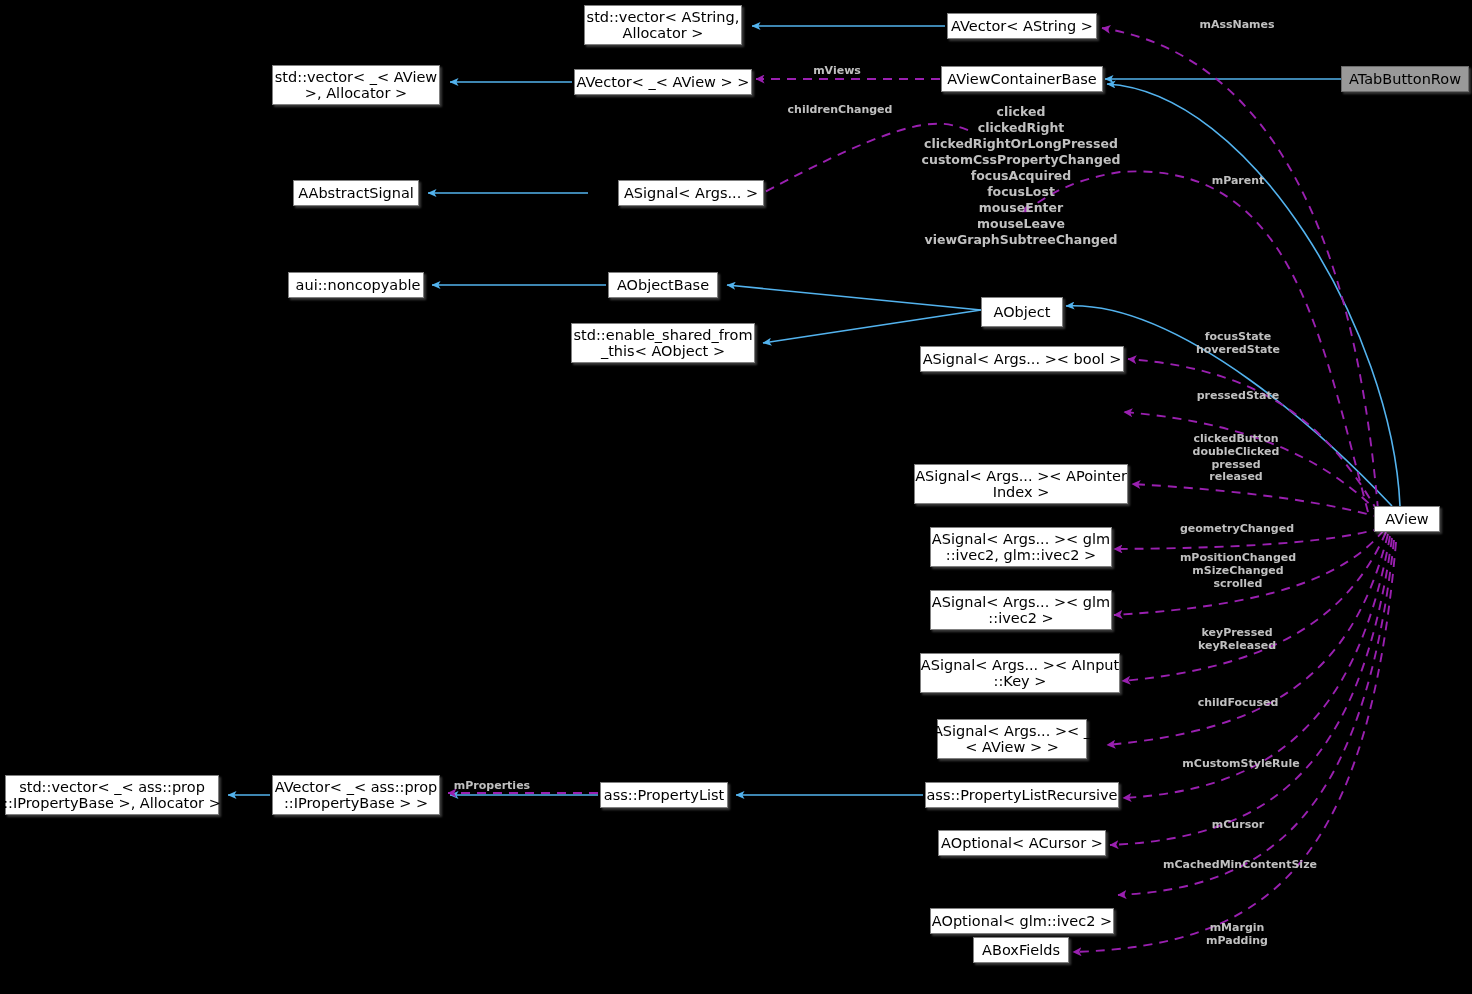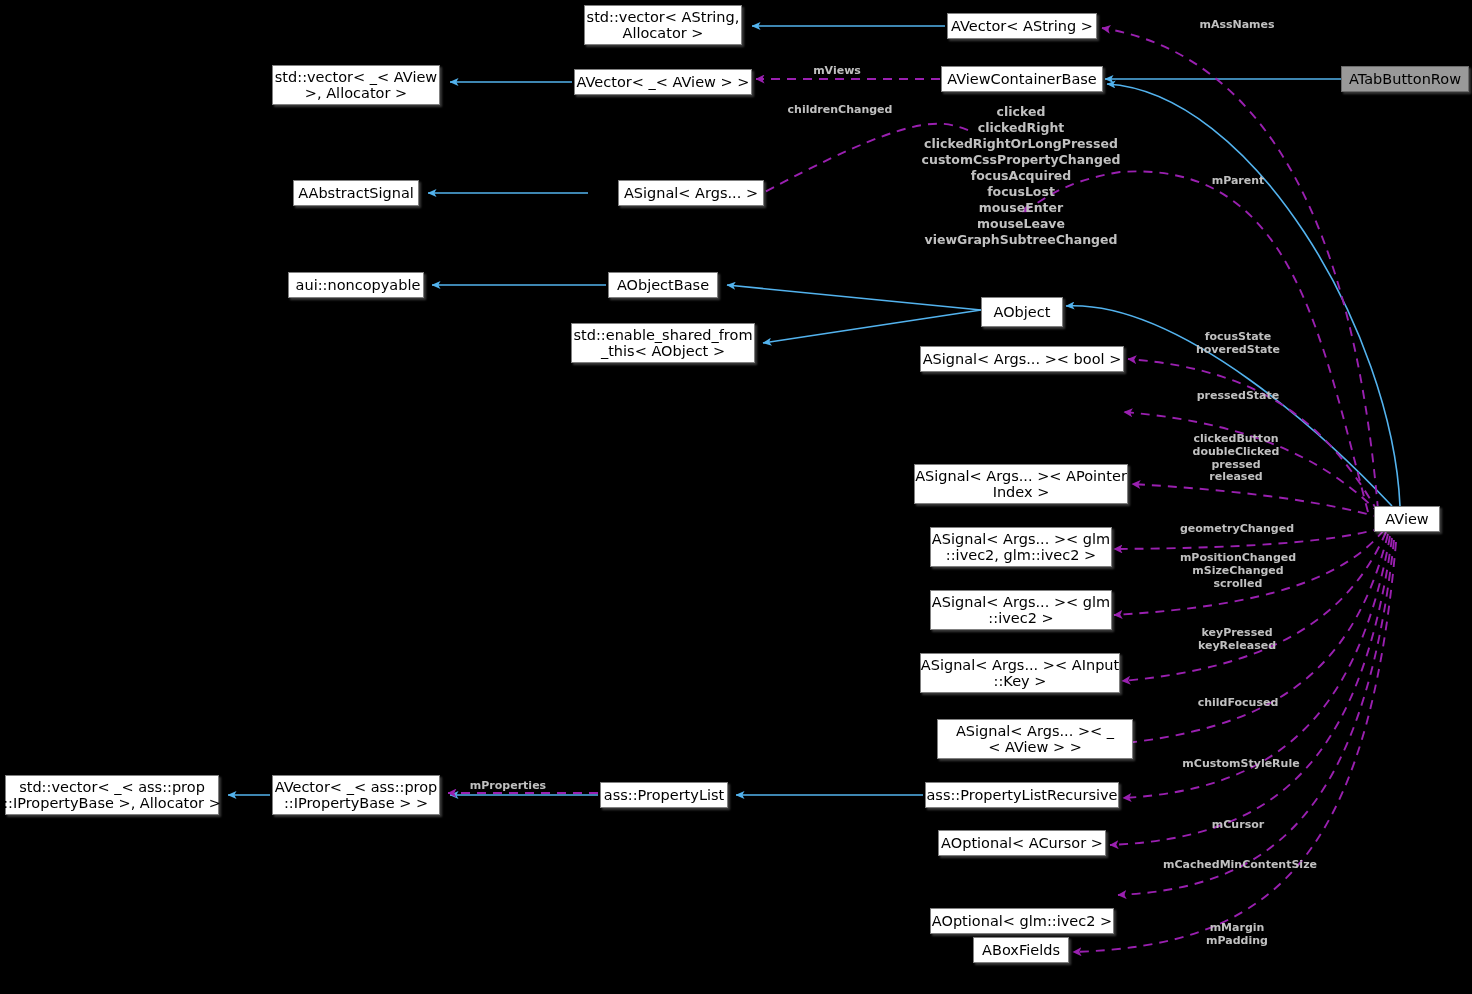"ASignal< Args... >< _" div.node { width: 196px -> 150px }
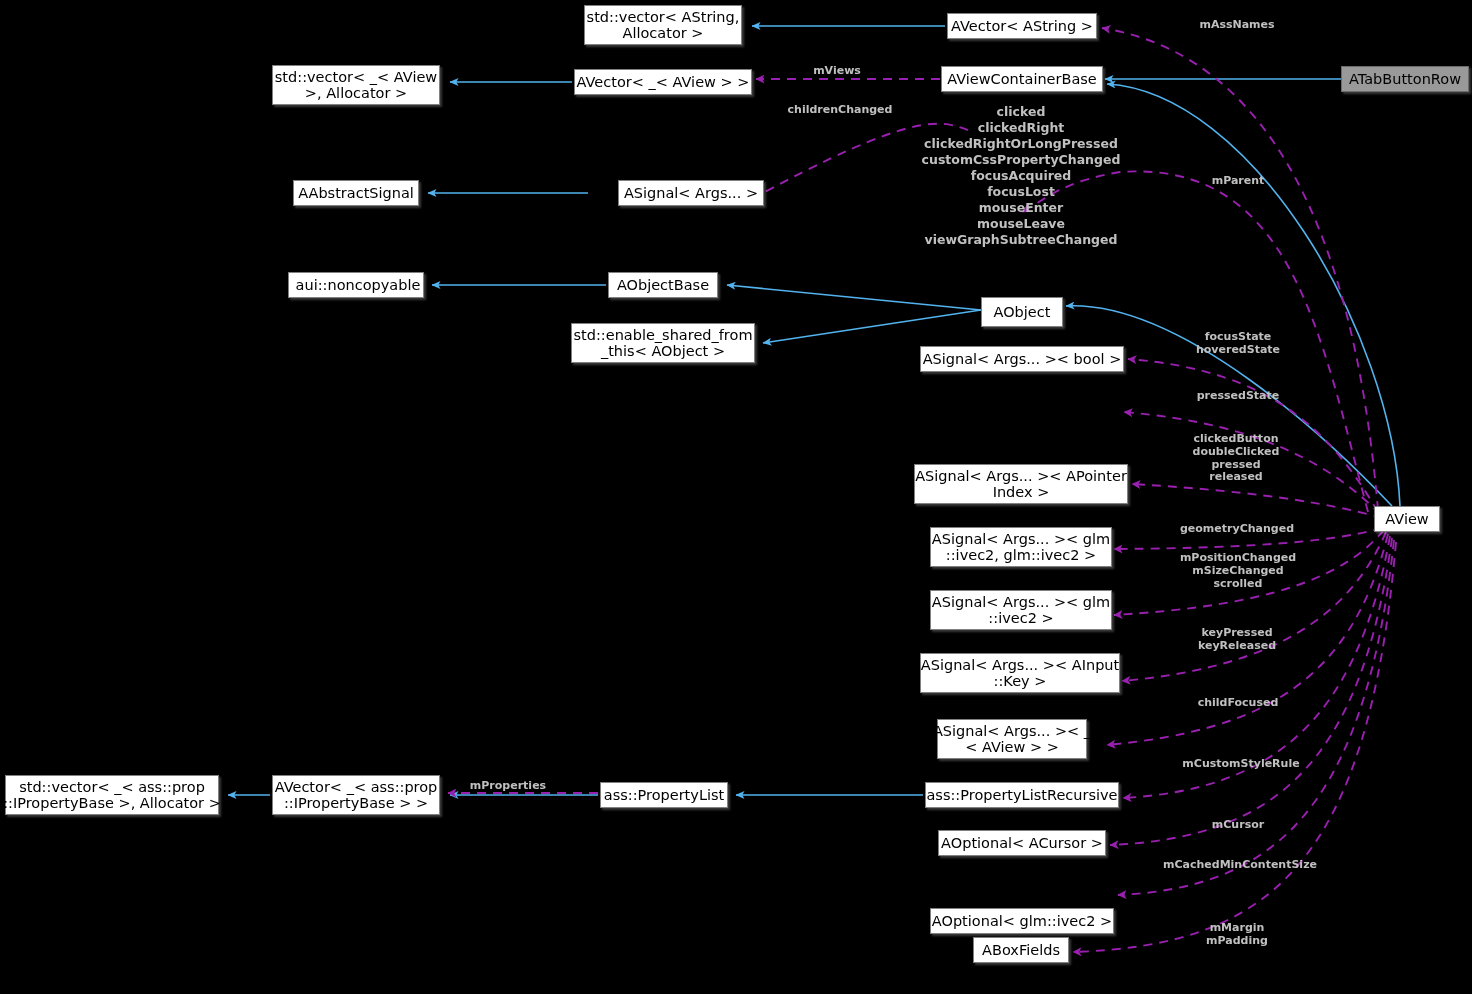"mProperties" div.elabel { left: 508px -> 492px }
